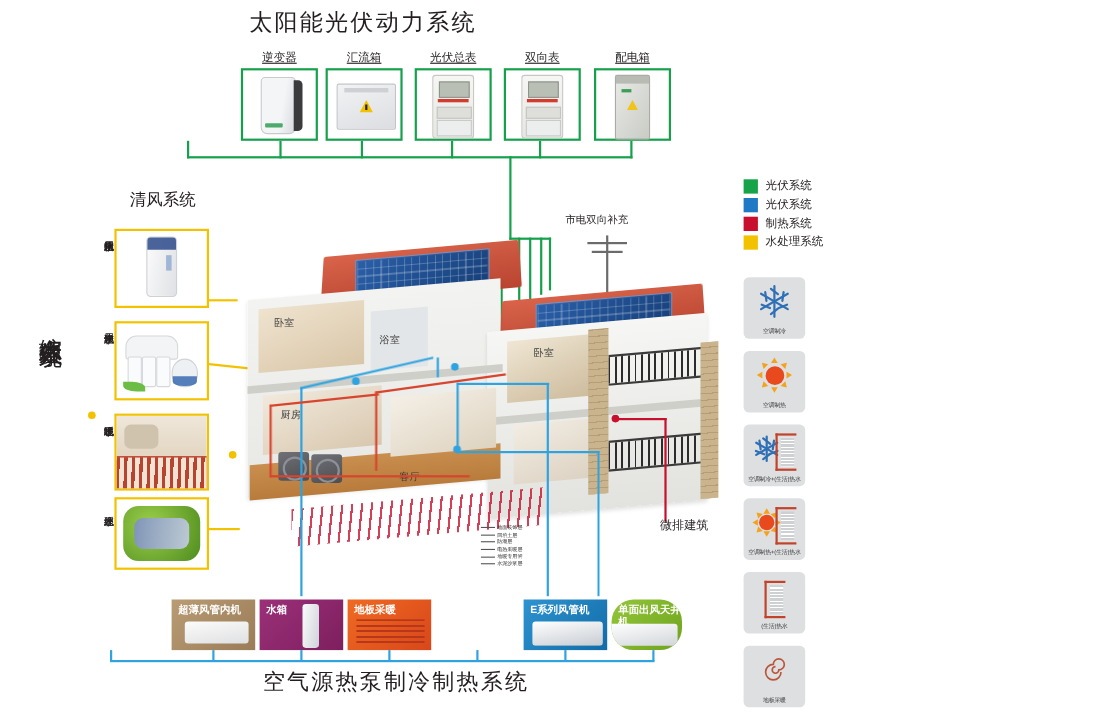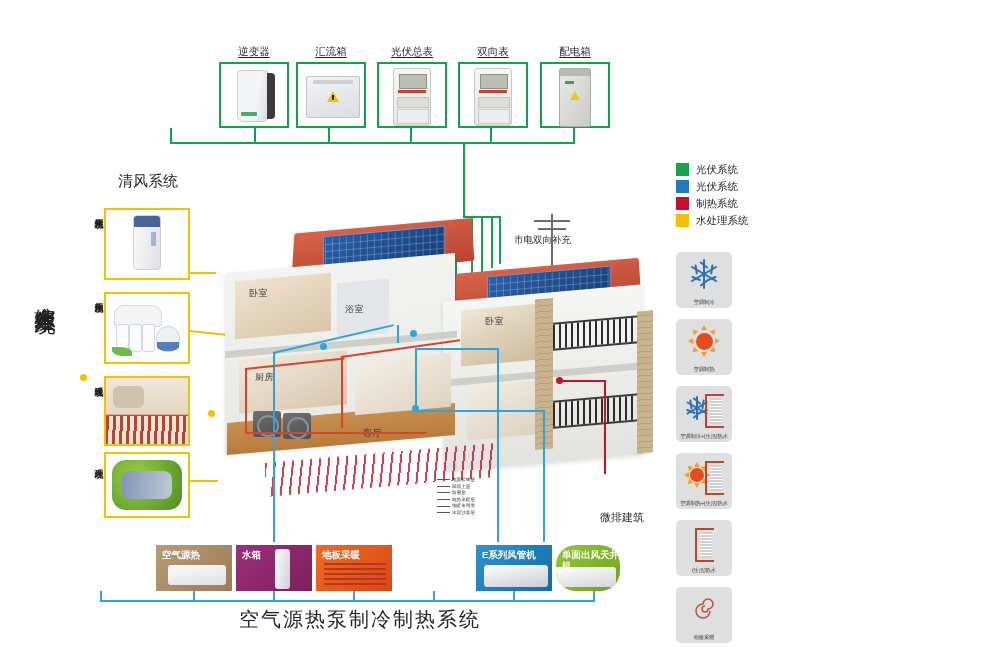"太阳能光伏动力系统" div.abs { html: none -> <div>太阳能光伏动力系统</div> }
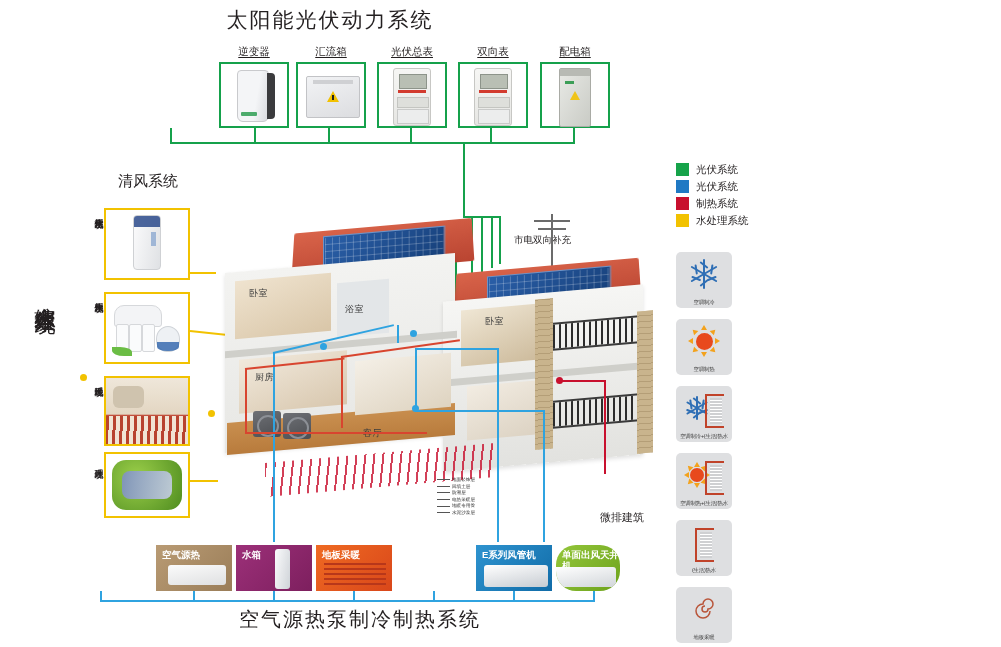"市电双向补充" .lbl { margin-top: 40px -> none }
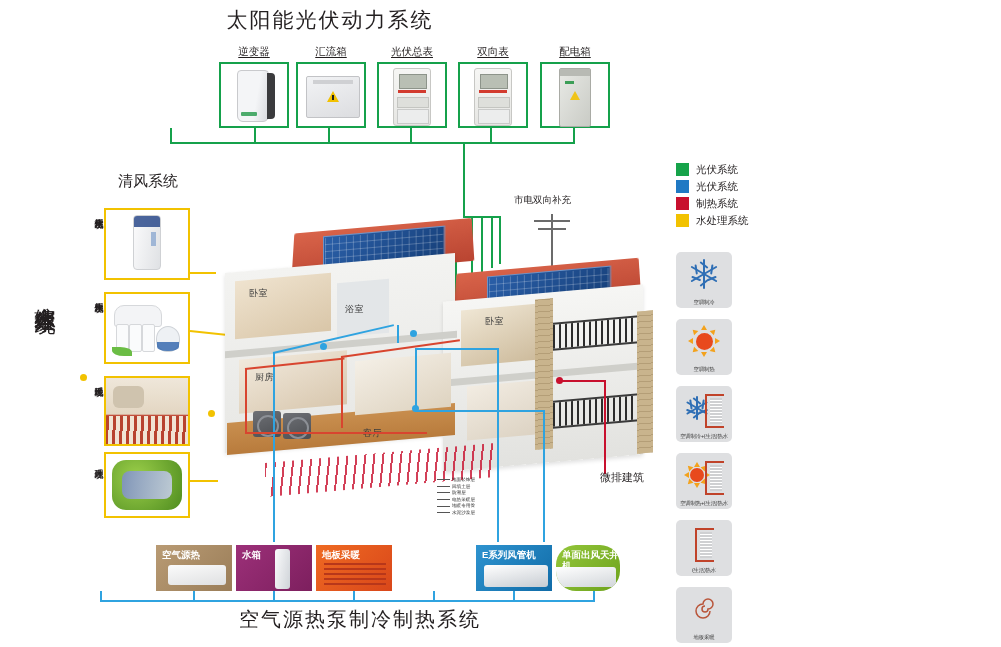"空气源热" div.bt { text: 空气源热 -> 超薄风管内机 }
